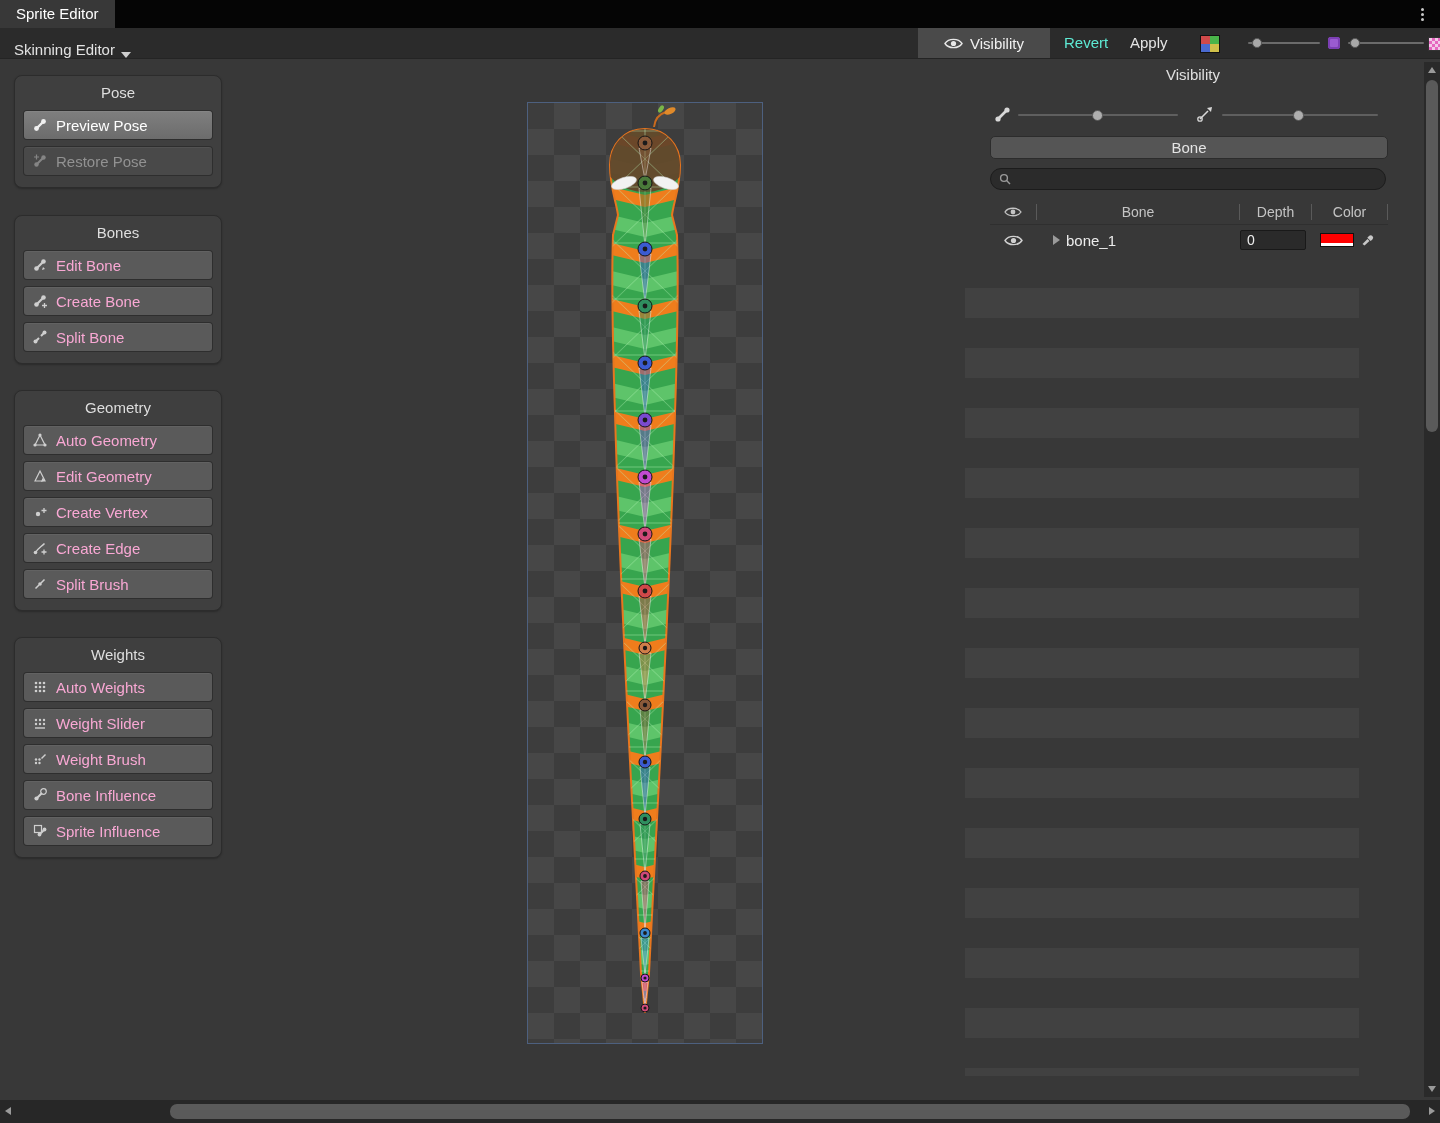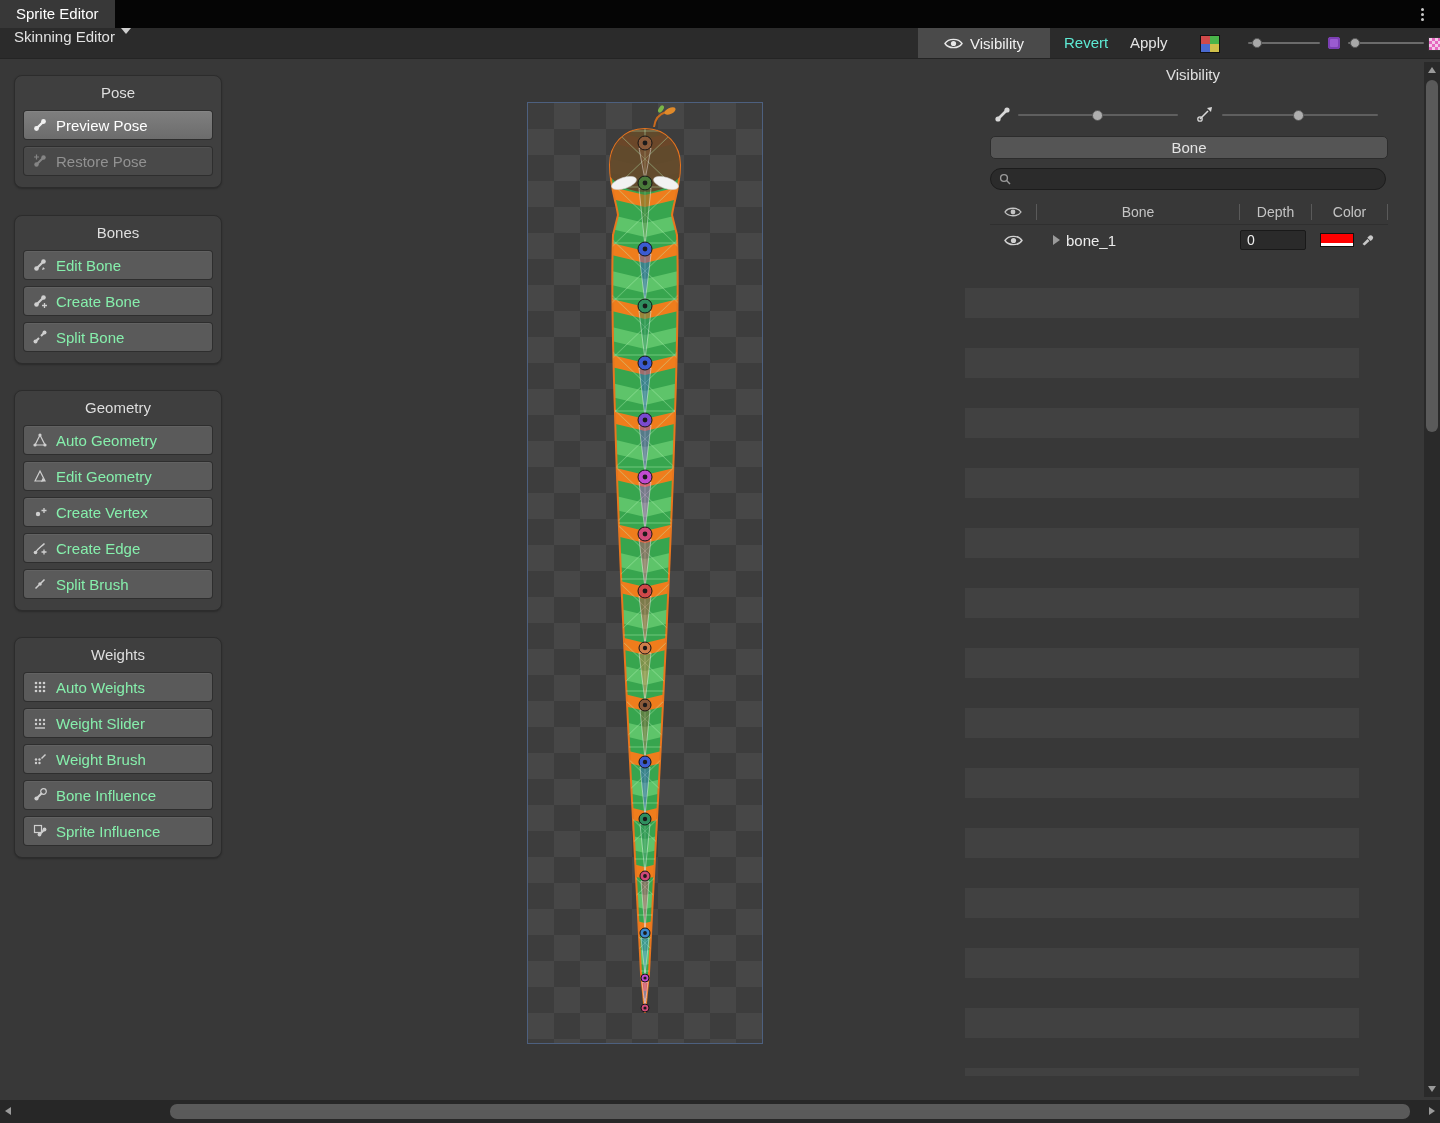"Skinning Editor" .menu-dd { align-items: flex-start -> flex-end }
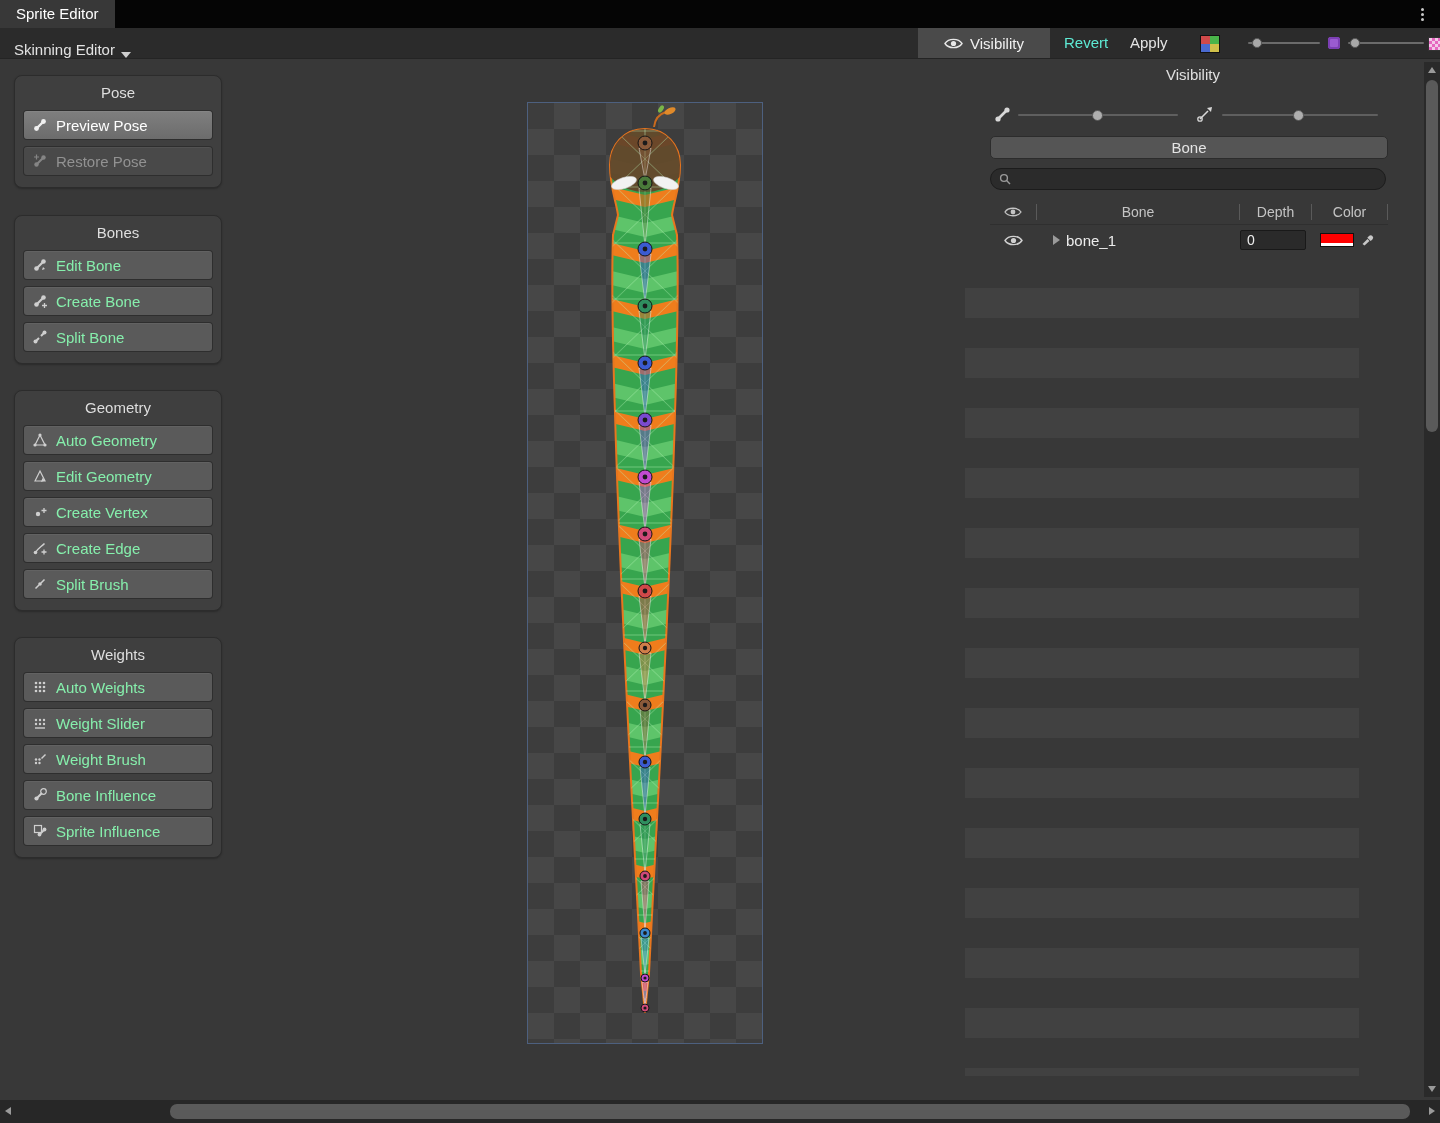"Edit Bone" .btn { color: #86efac -> #f9a8d4 }
